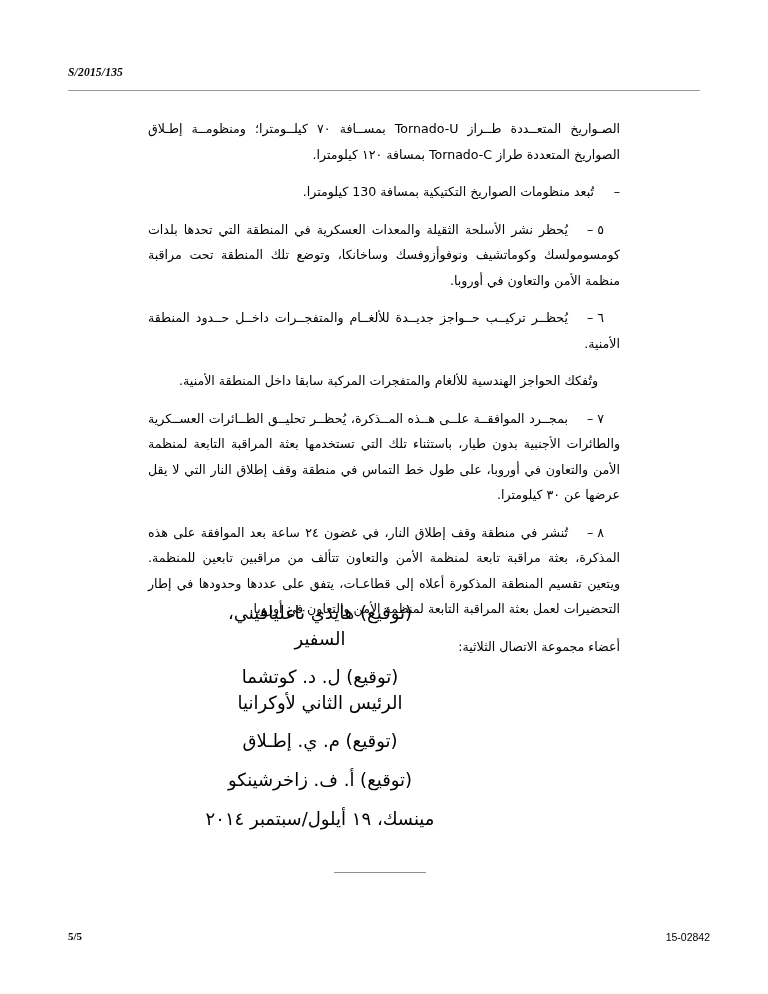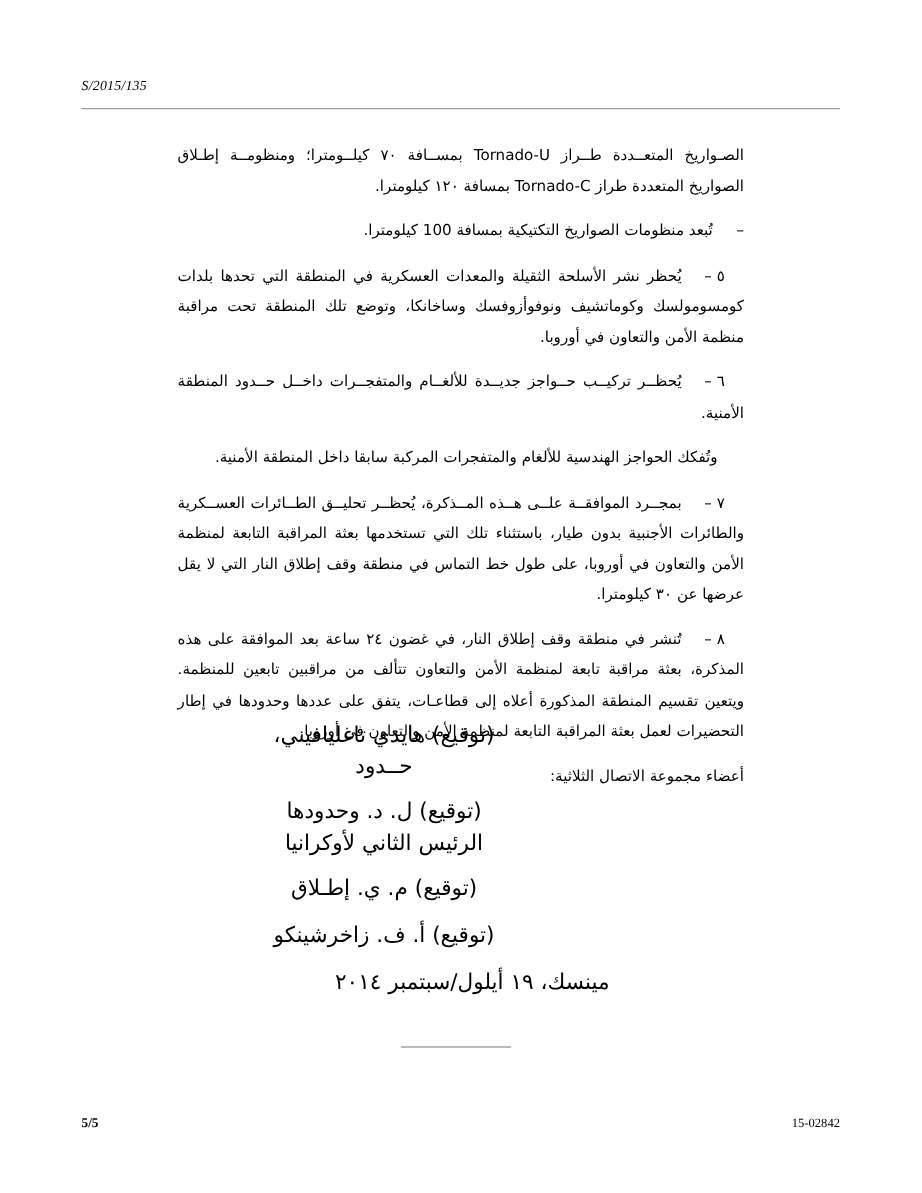"S/2015/135" .doc-symbol { font-weight: normal -> bold }
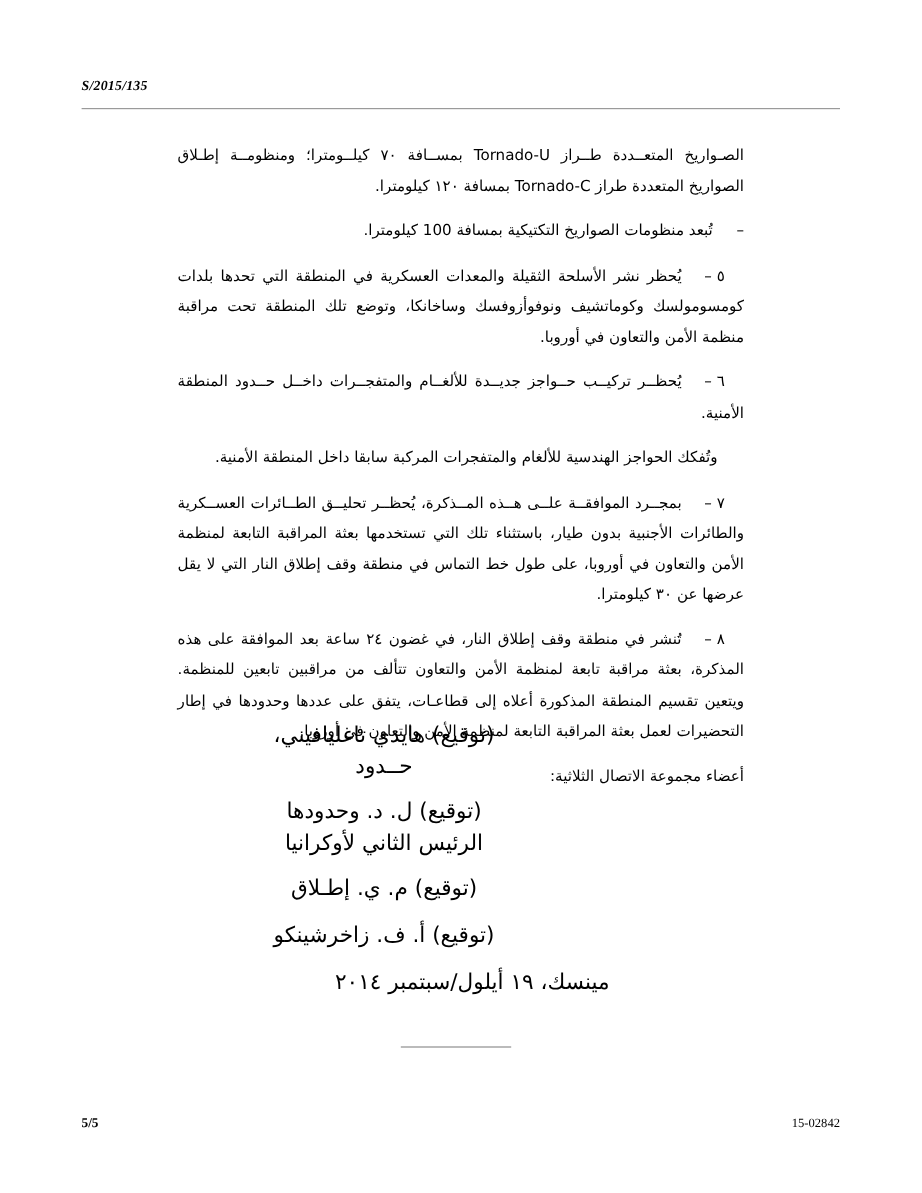"تُبعد منظومات الصواريخ التكتيكية بمسافة" span { text: 100 -> 130 }
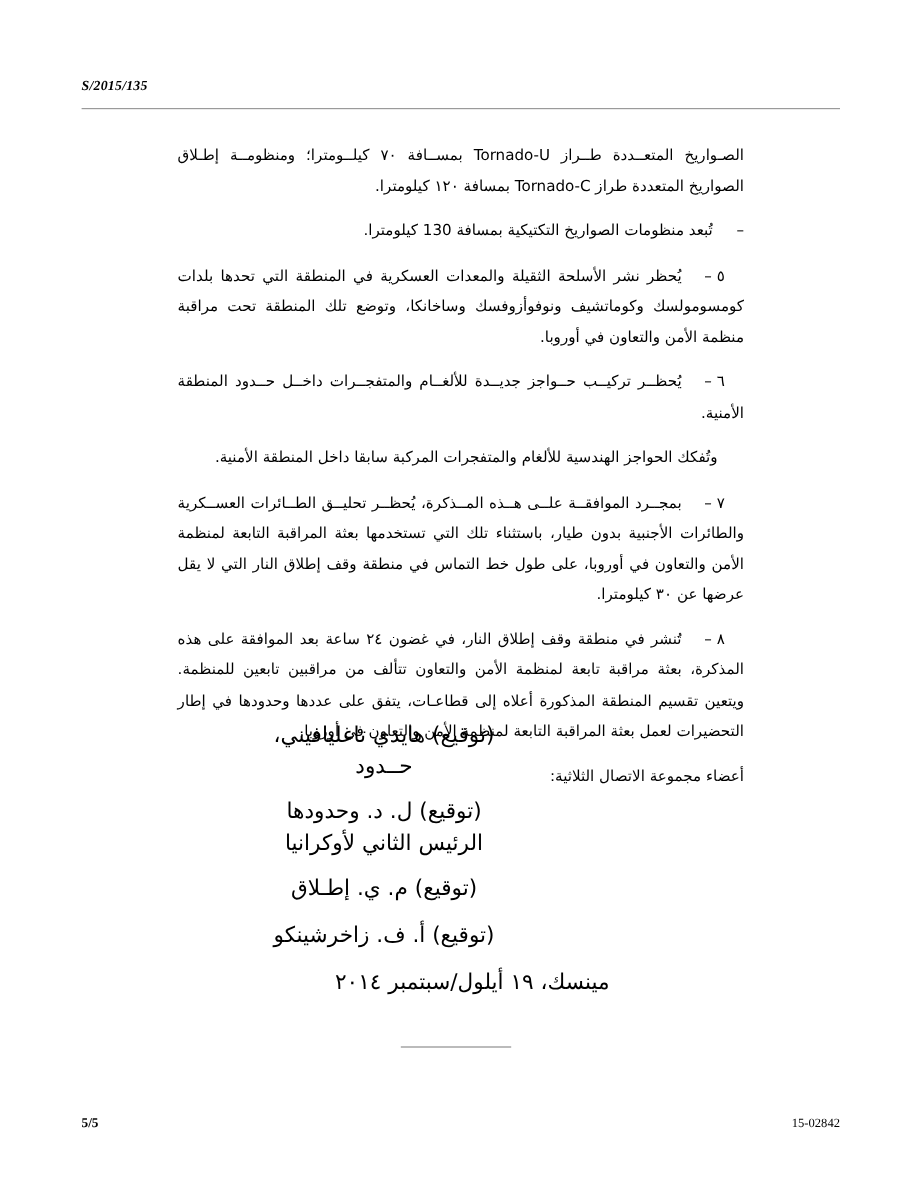"حــدود" span.sig-line { text: حــدود -> السفير }
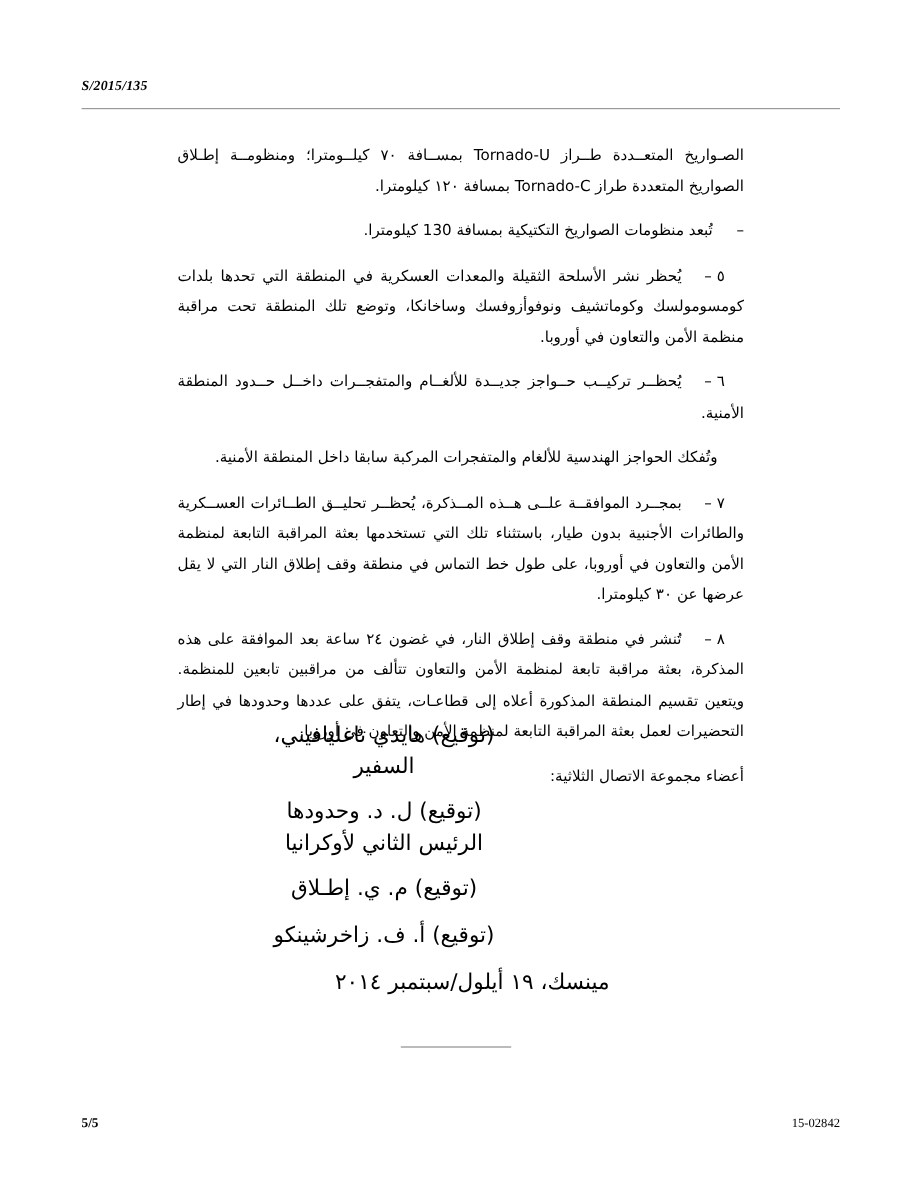"(توقيع) ل. د. وحدودها" span.sig-line { text: وحدودها -> كوتشما }
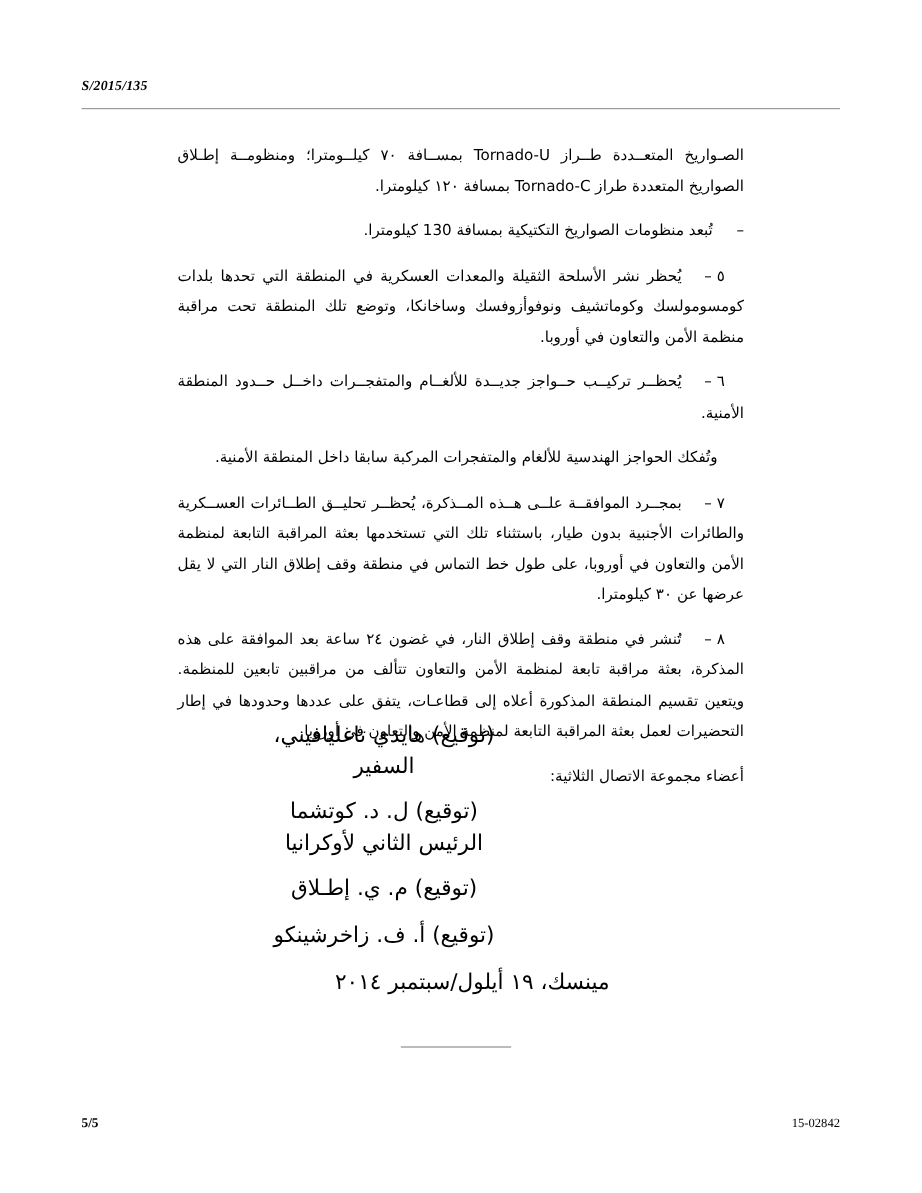"مينسك، ١٩ أيلول/سبتمبر ٢٠١٤" .date-line { text-align: right -> center }
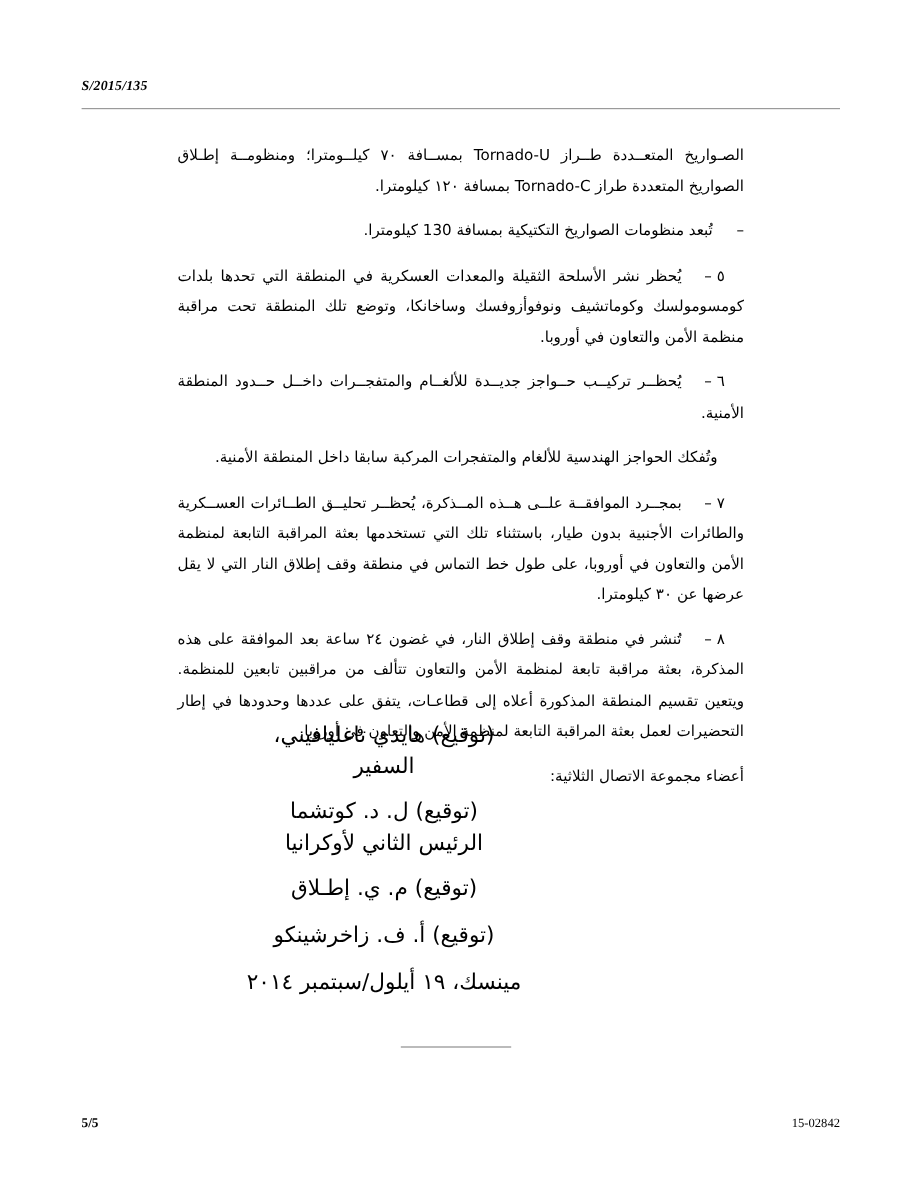"15-02842" .job-num { font-family: Liberation Serif, serif -> Liberation Sans, sans-serif; right: 68px -> 58px }
